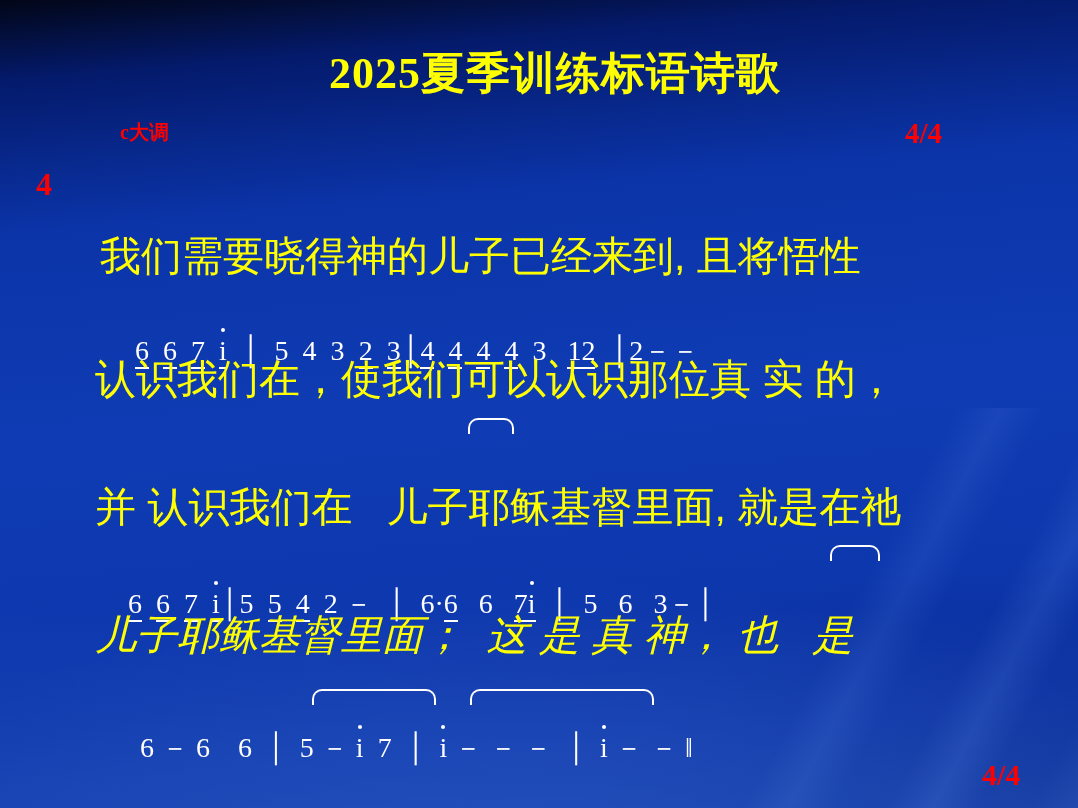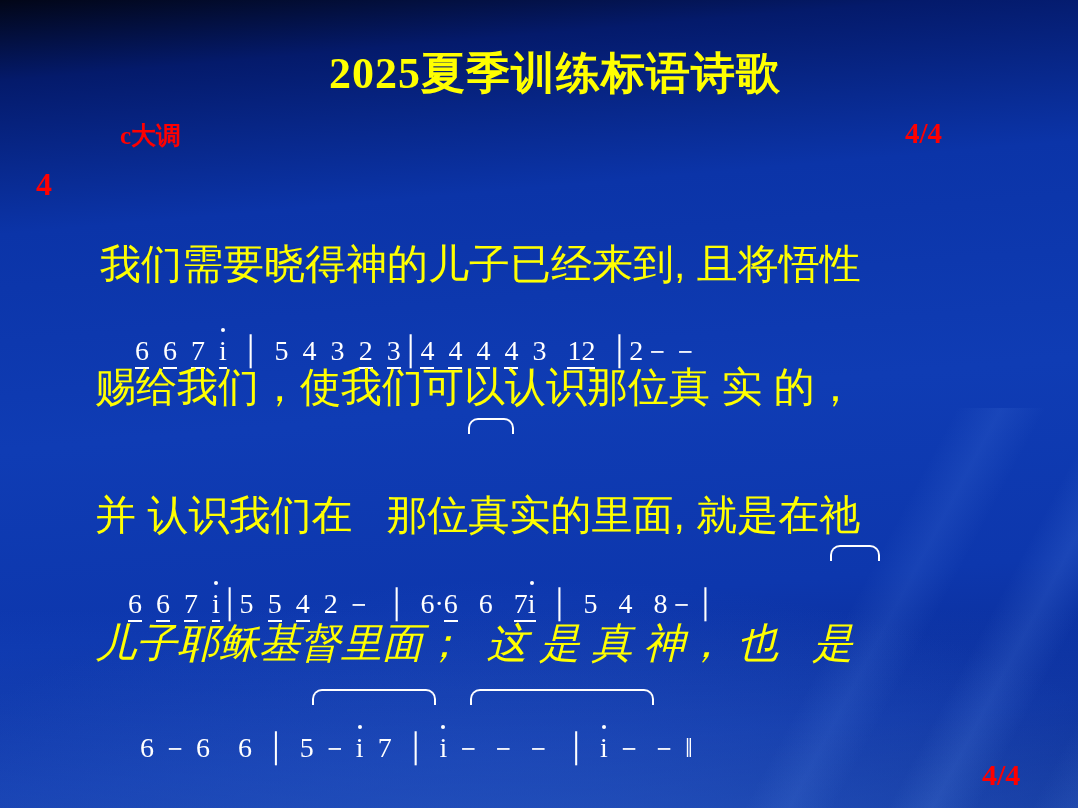"c大调" .key-label { font-size: 25px -> 20px }
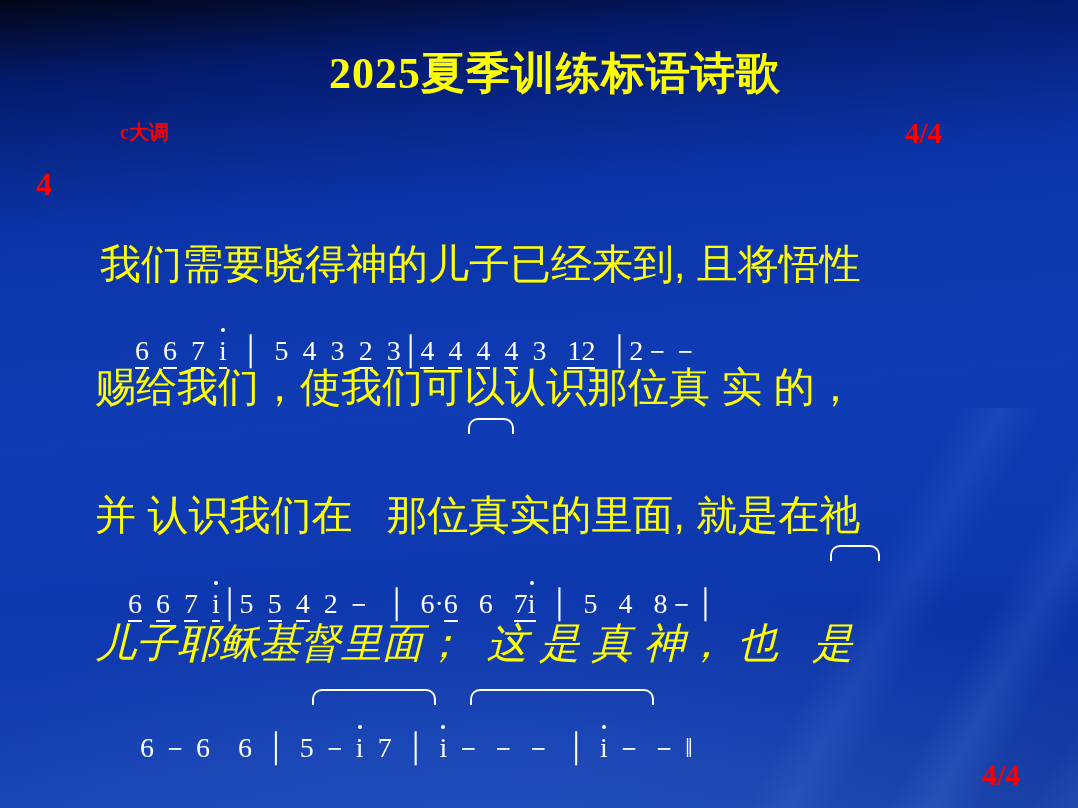"我们需要晓得神的儿子已经来到, 且将悟性" .lyric { margin-top: 8px -> none }
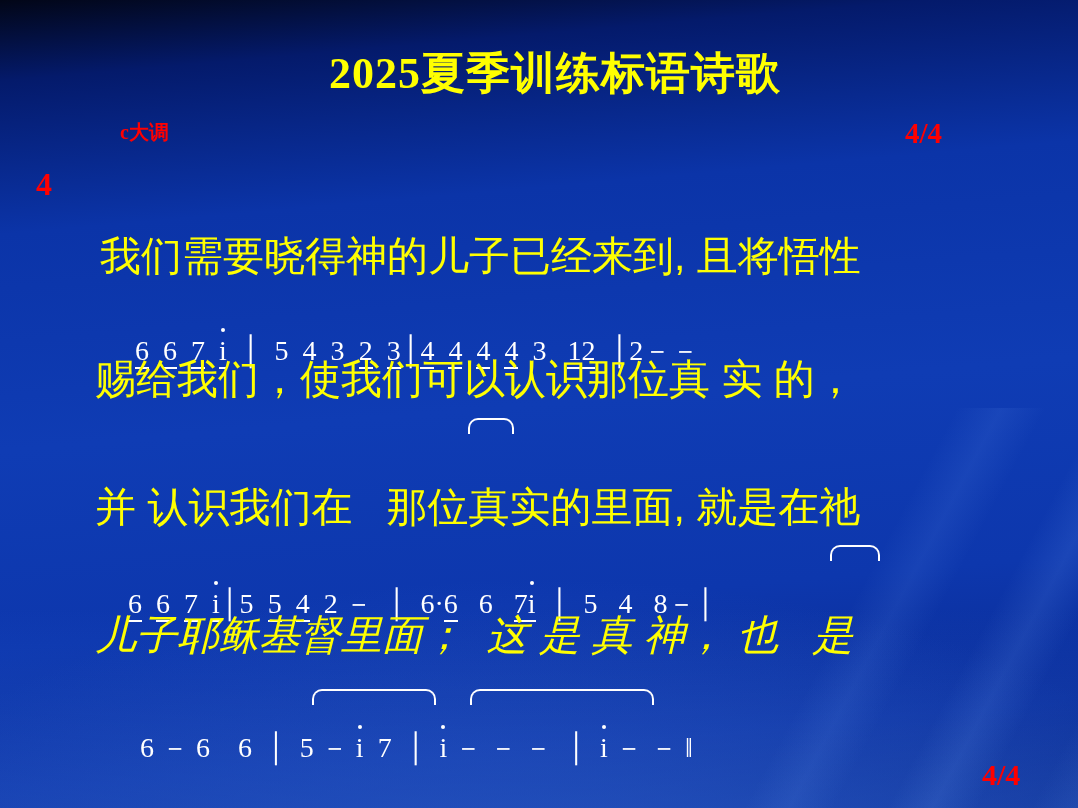"赐给我们，使我们可以认识那位真 实 的，" div.lyric { text: 赐给我们 -> 认识我们在 }
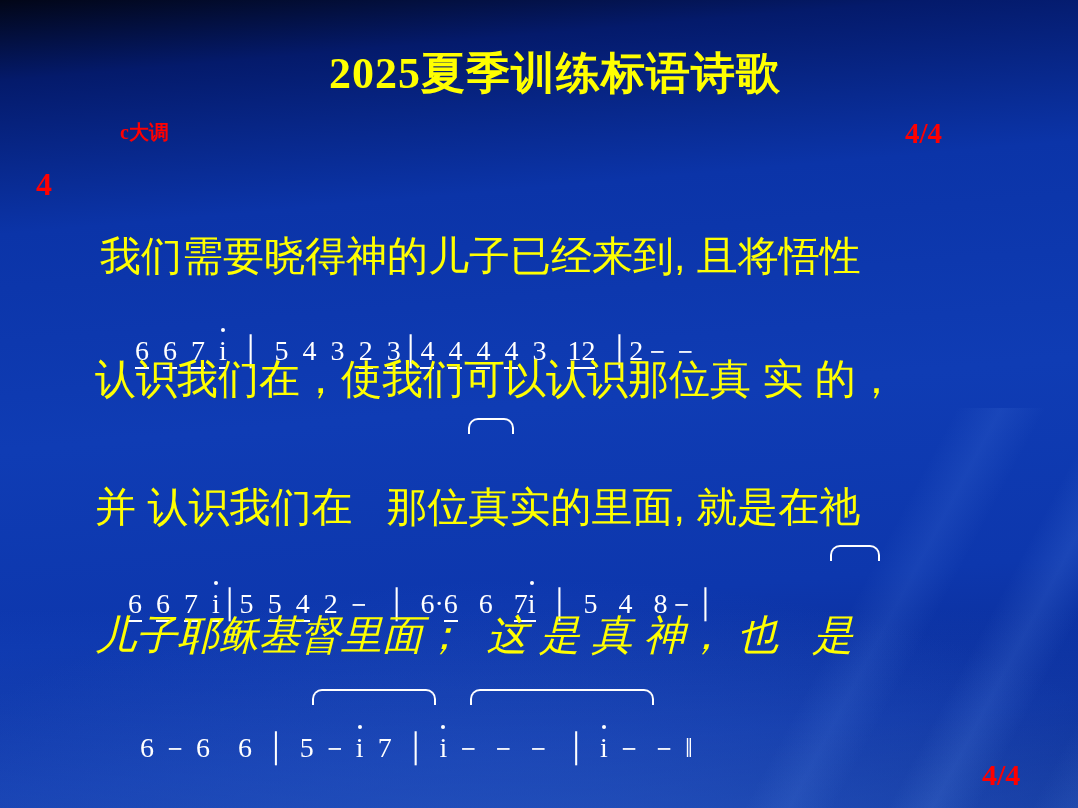"并 认识我们在 那位真实的里面, 就是在祂" div.lyric { text: 那位真实的 -> 儿子耶稣基督 }
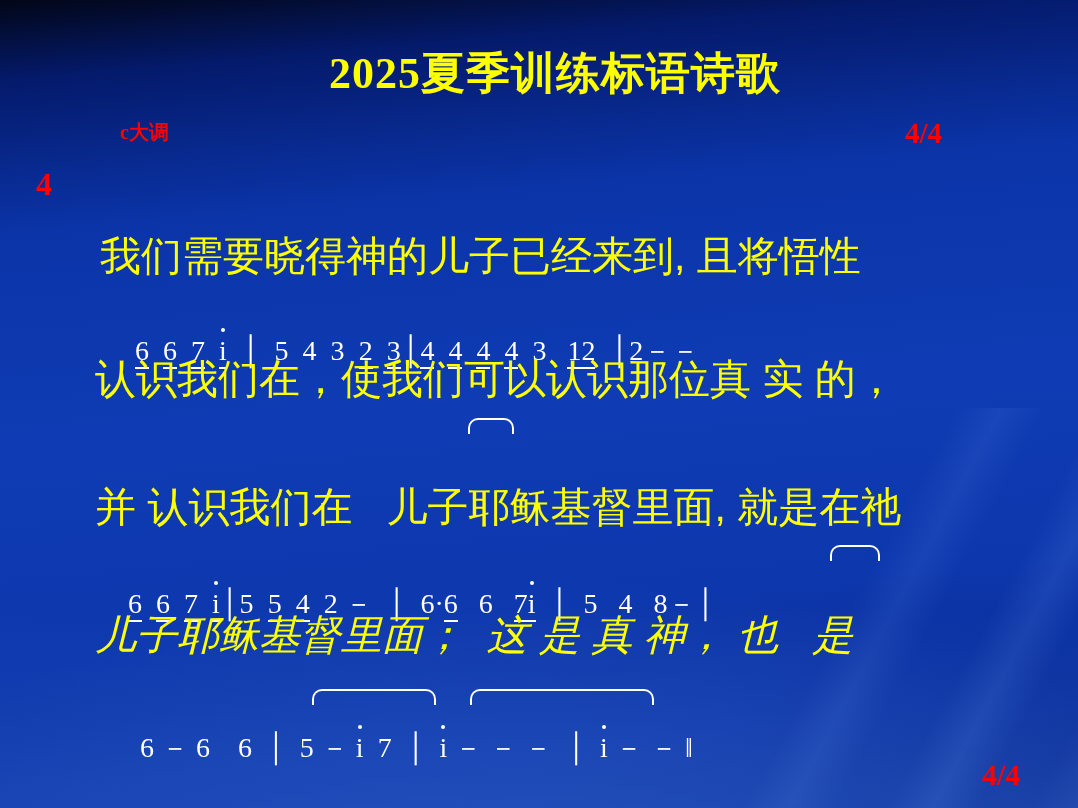"│ 5 4 8－│" span { text: 4   8 -> 6   3 }
